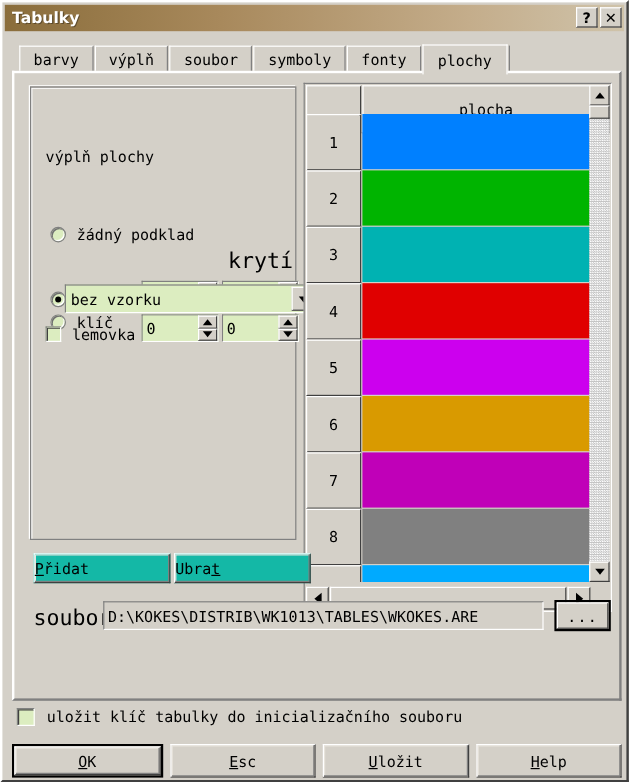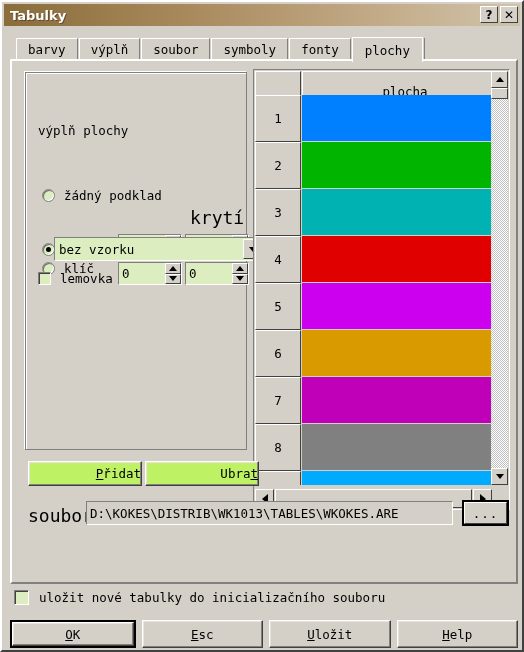"Přidat" .btn { background: #bef264 -> #14b8a6; justify-content: flex-end -> flex-start }
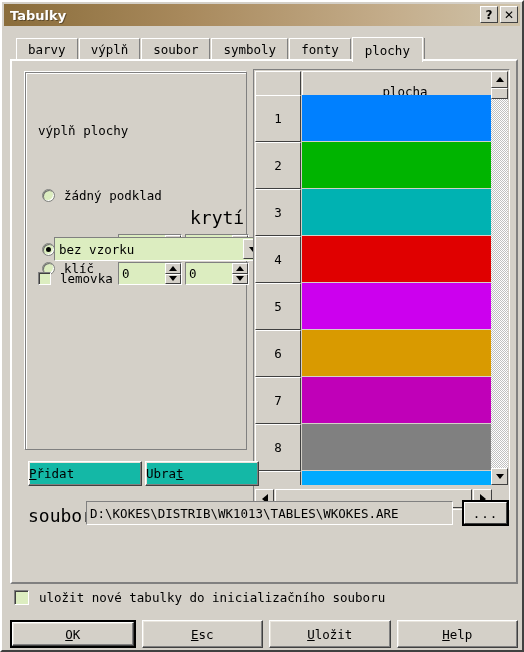"uložit nové tabulky do inicializačního" span { text: nové -> klíč }
